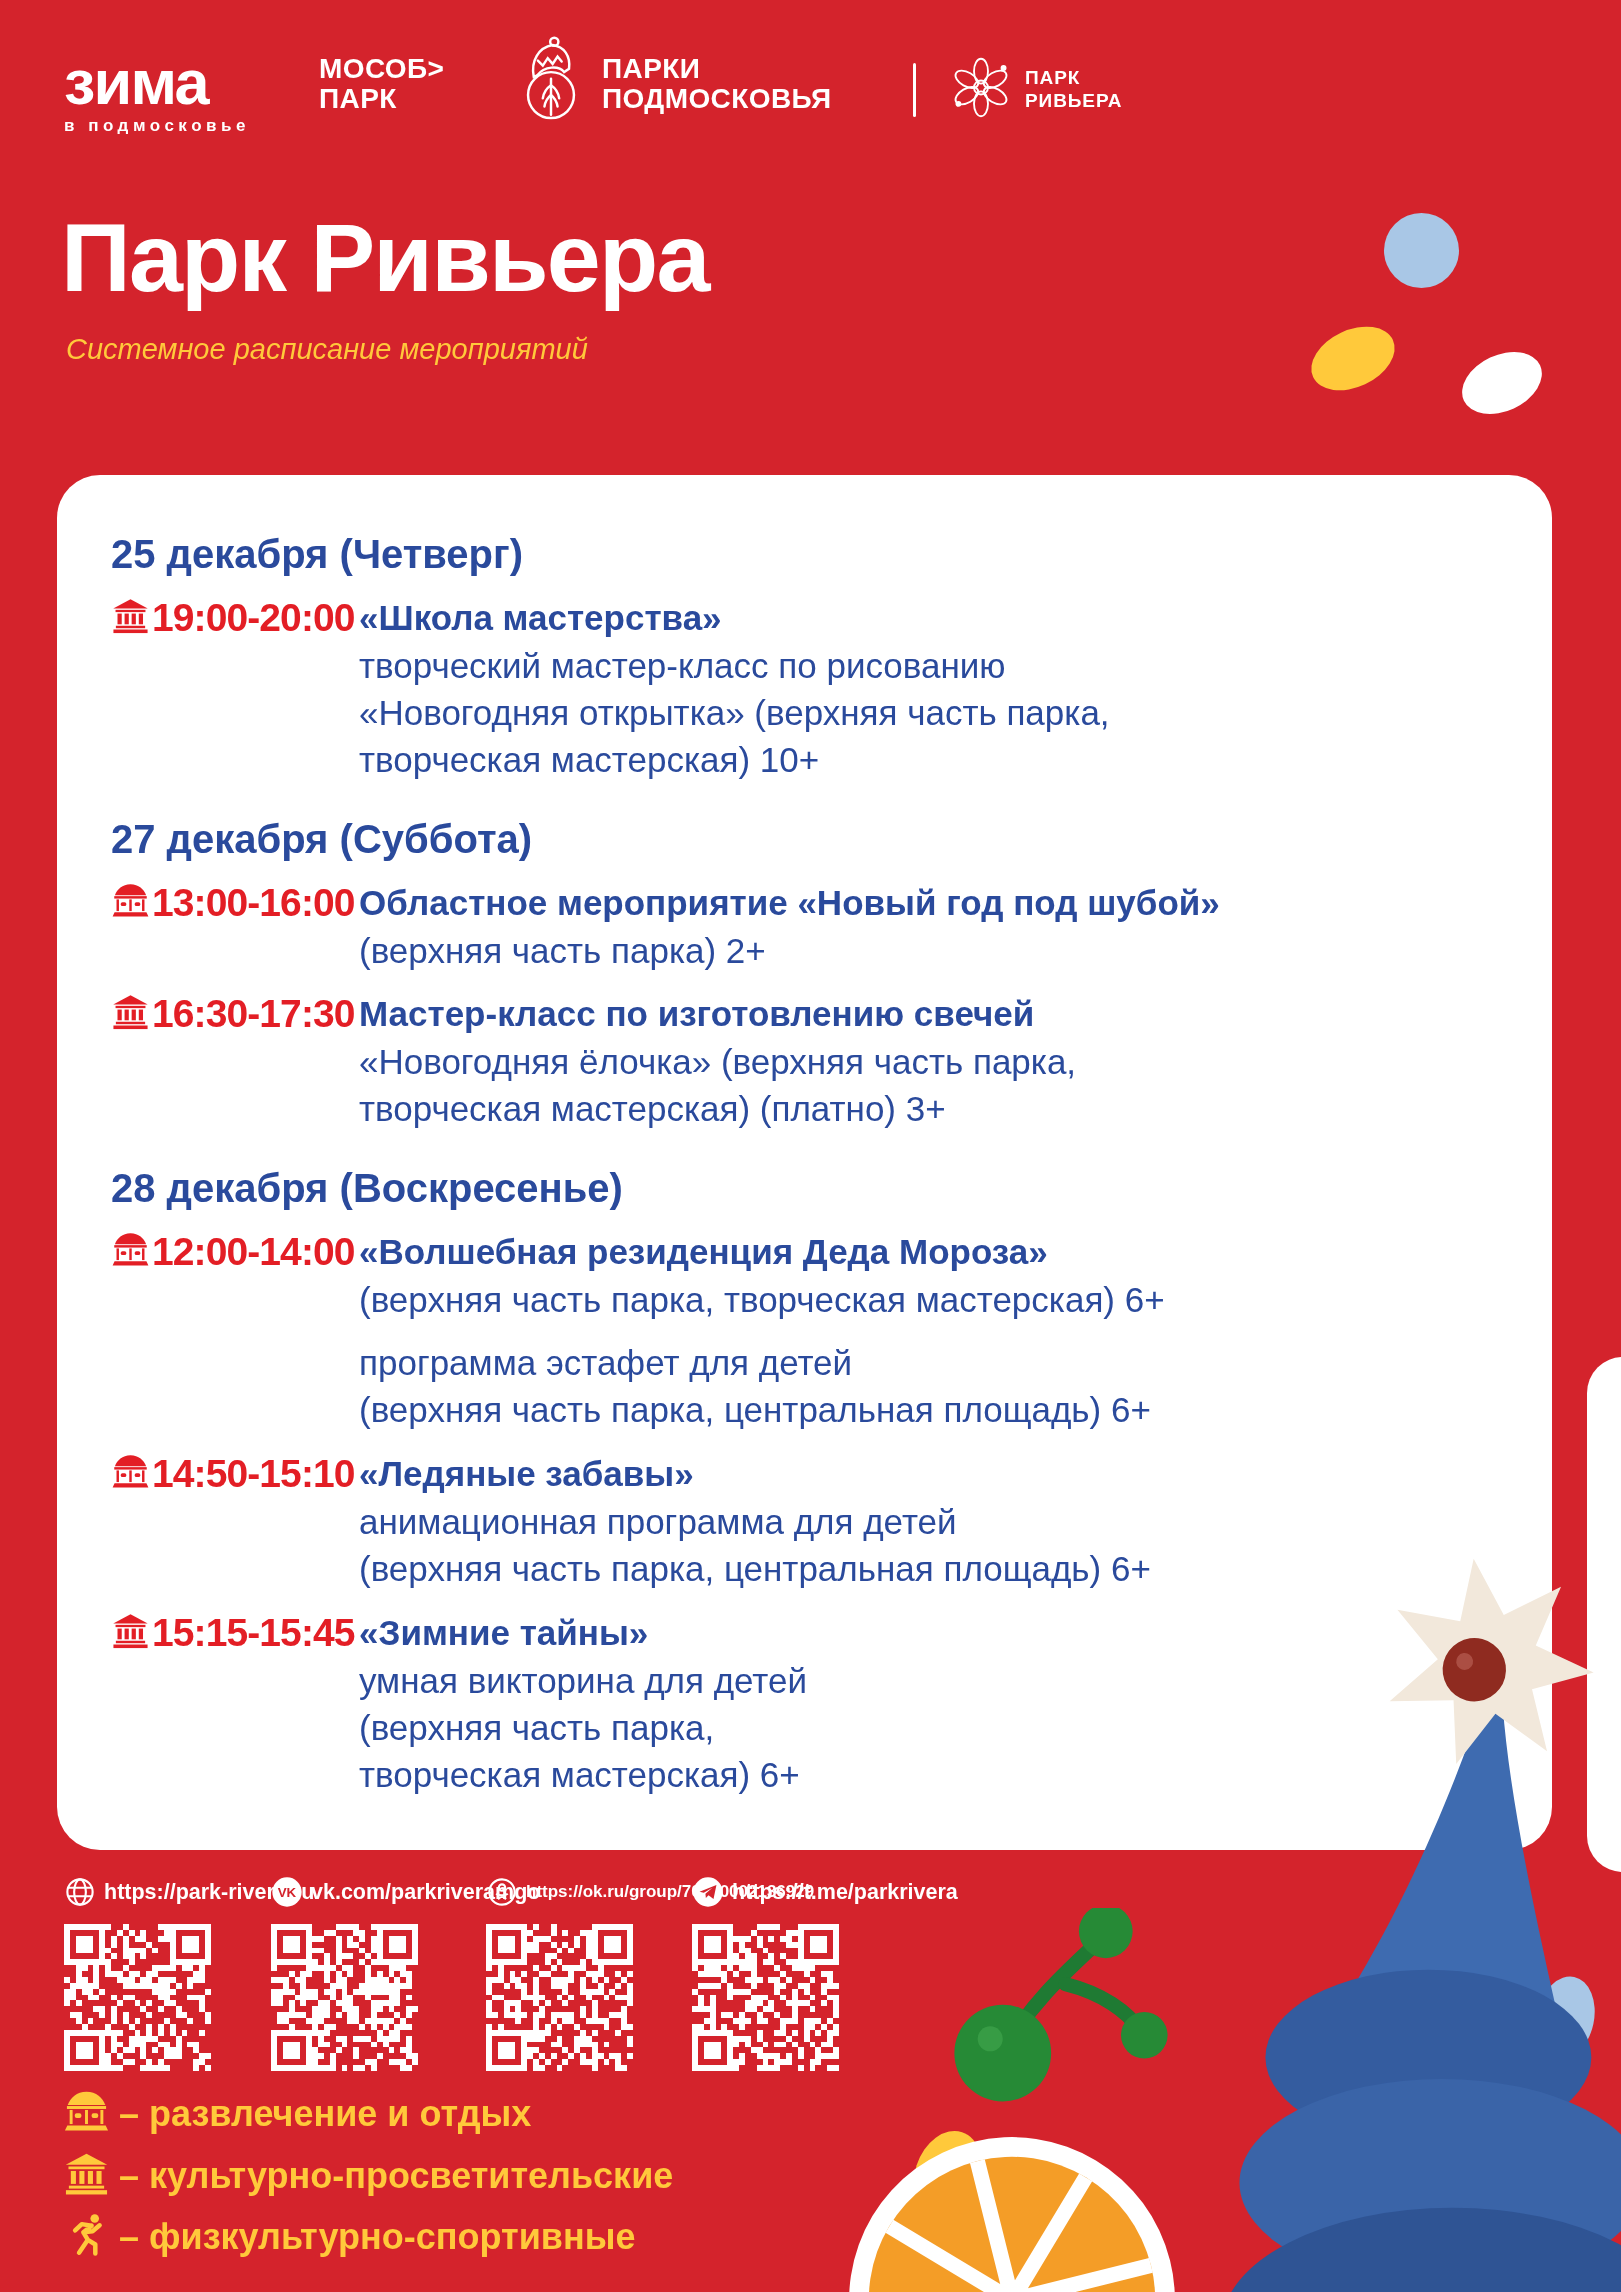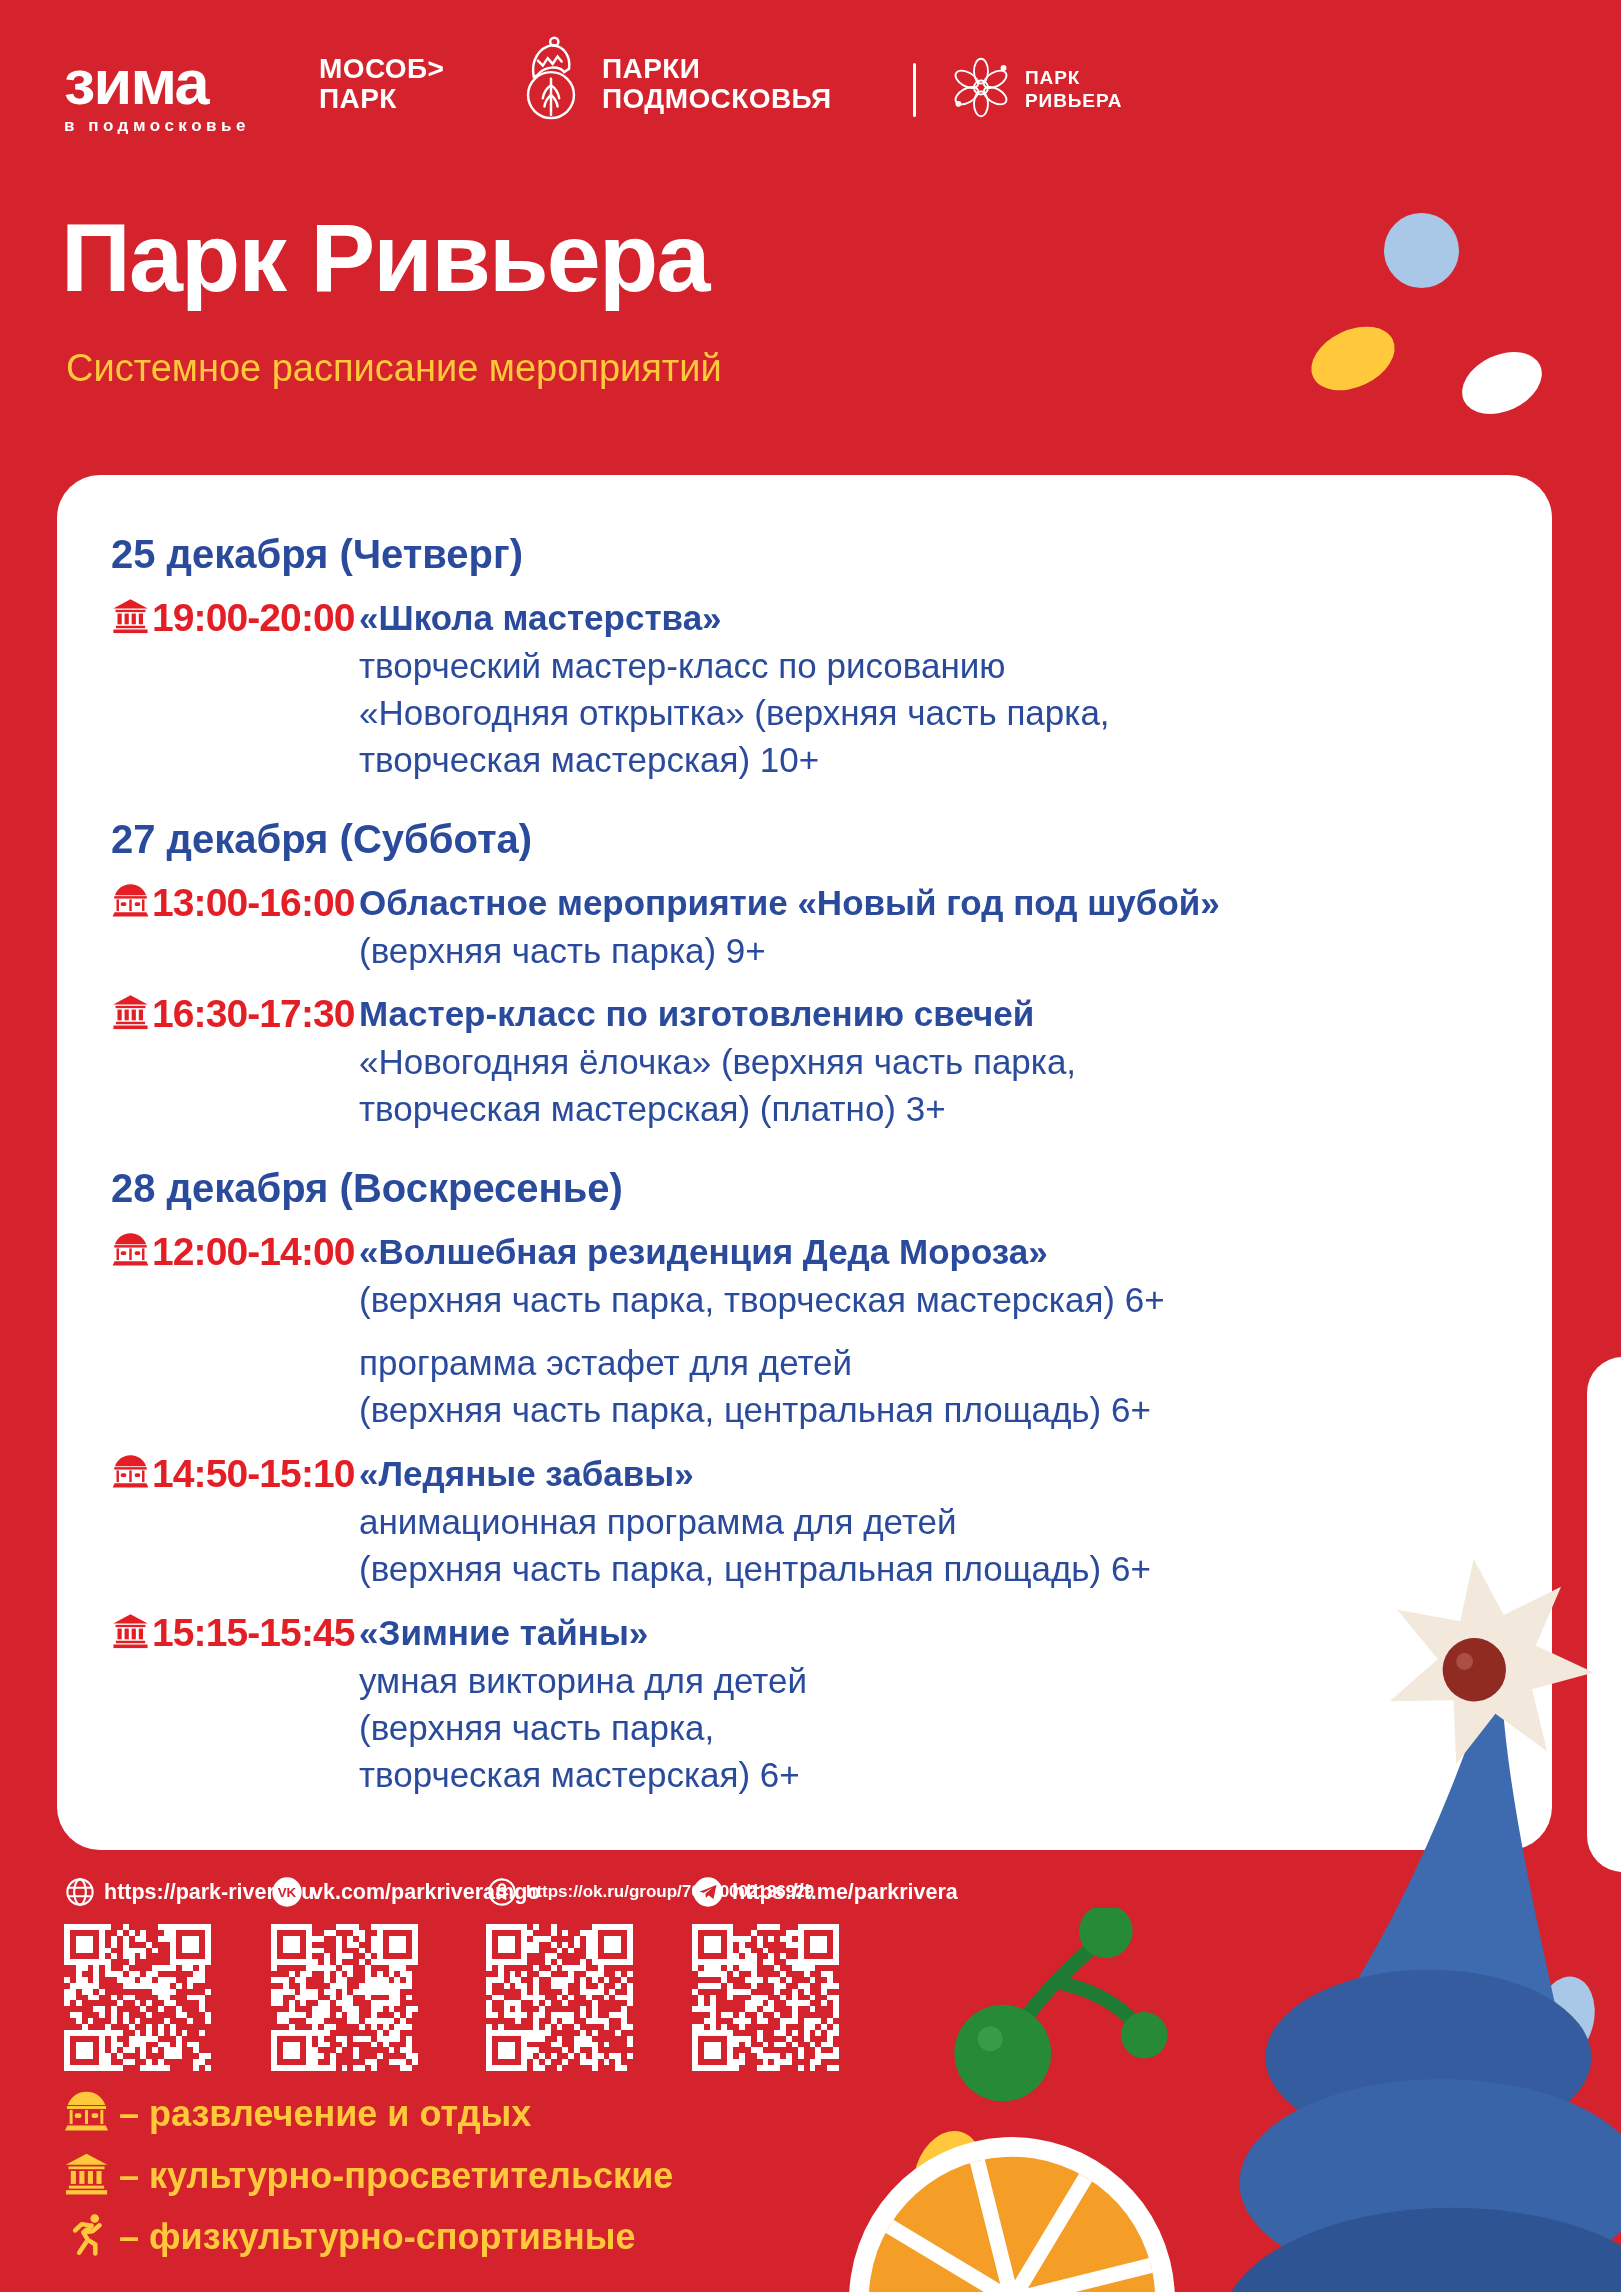"Системное расписание мероприятий" .page-subtitle { font-size: 38px -> 29px; font-style: none -> italic; top: 347px -> 333px }
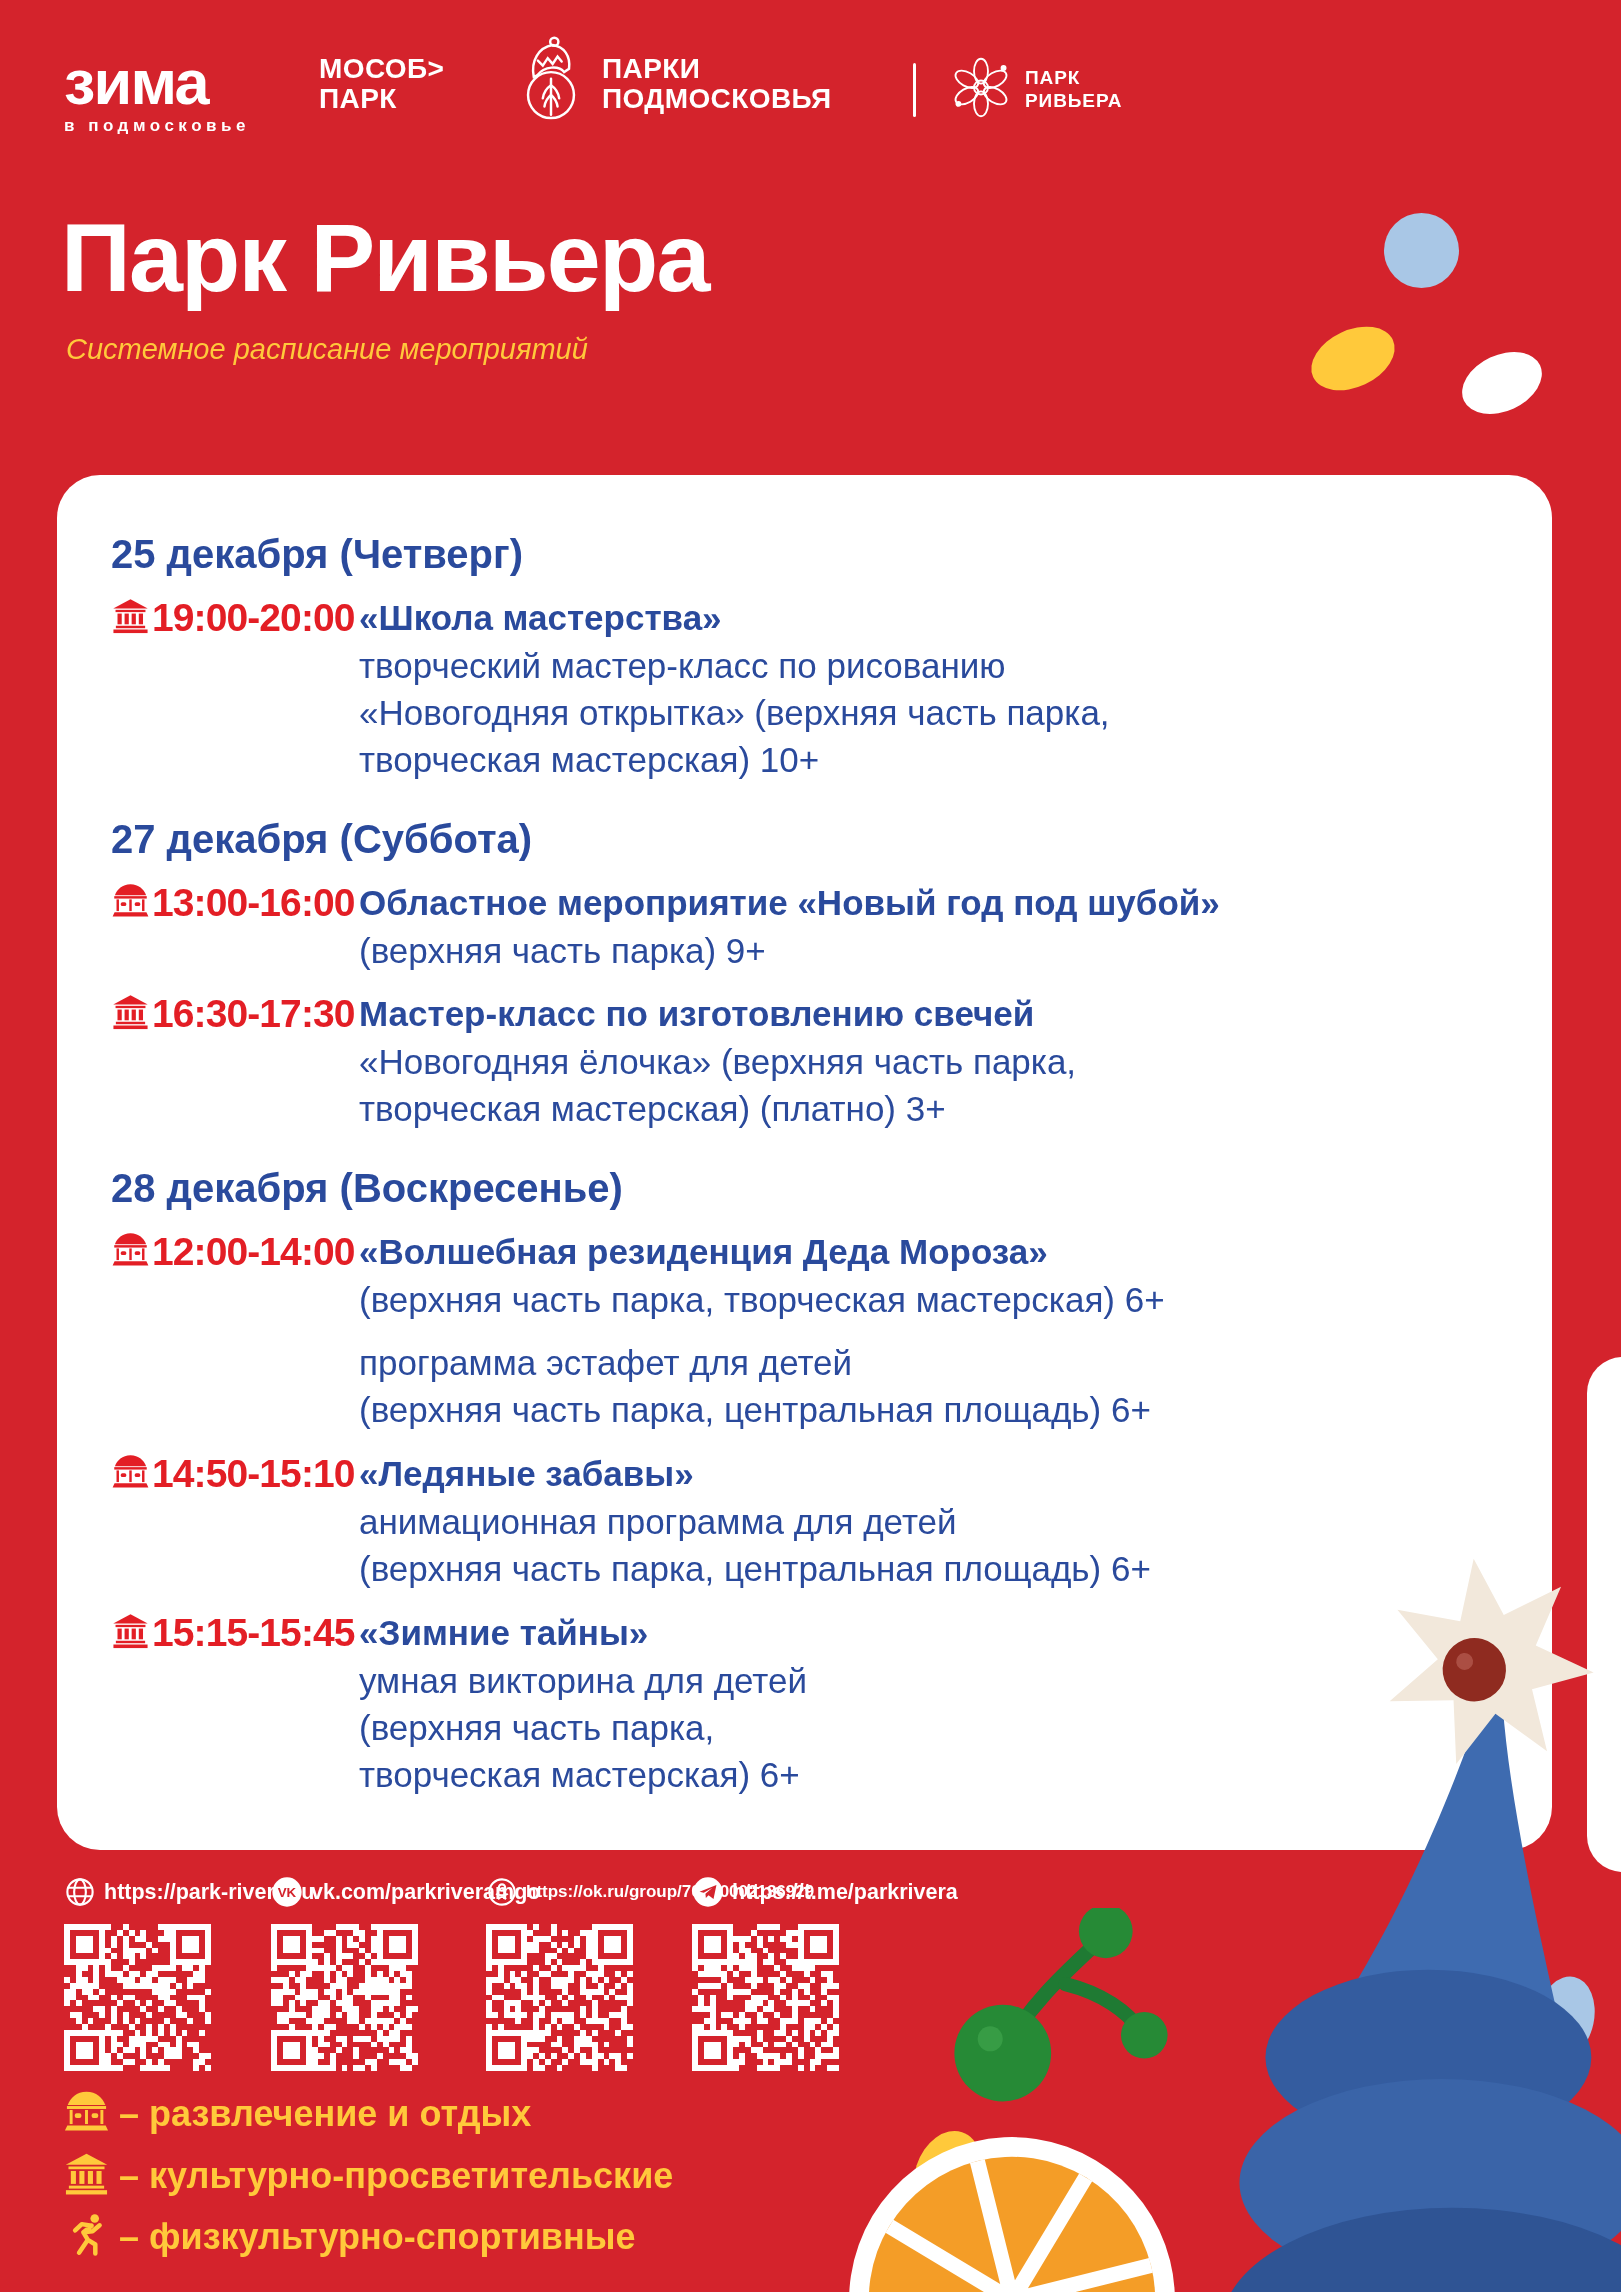"(верхняя часть парка) 9+" div.ev-line { text: 9+ -> 2+ }
